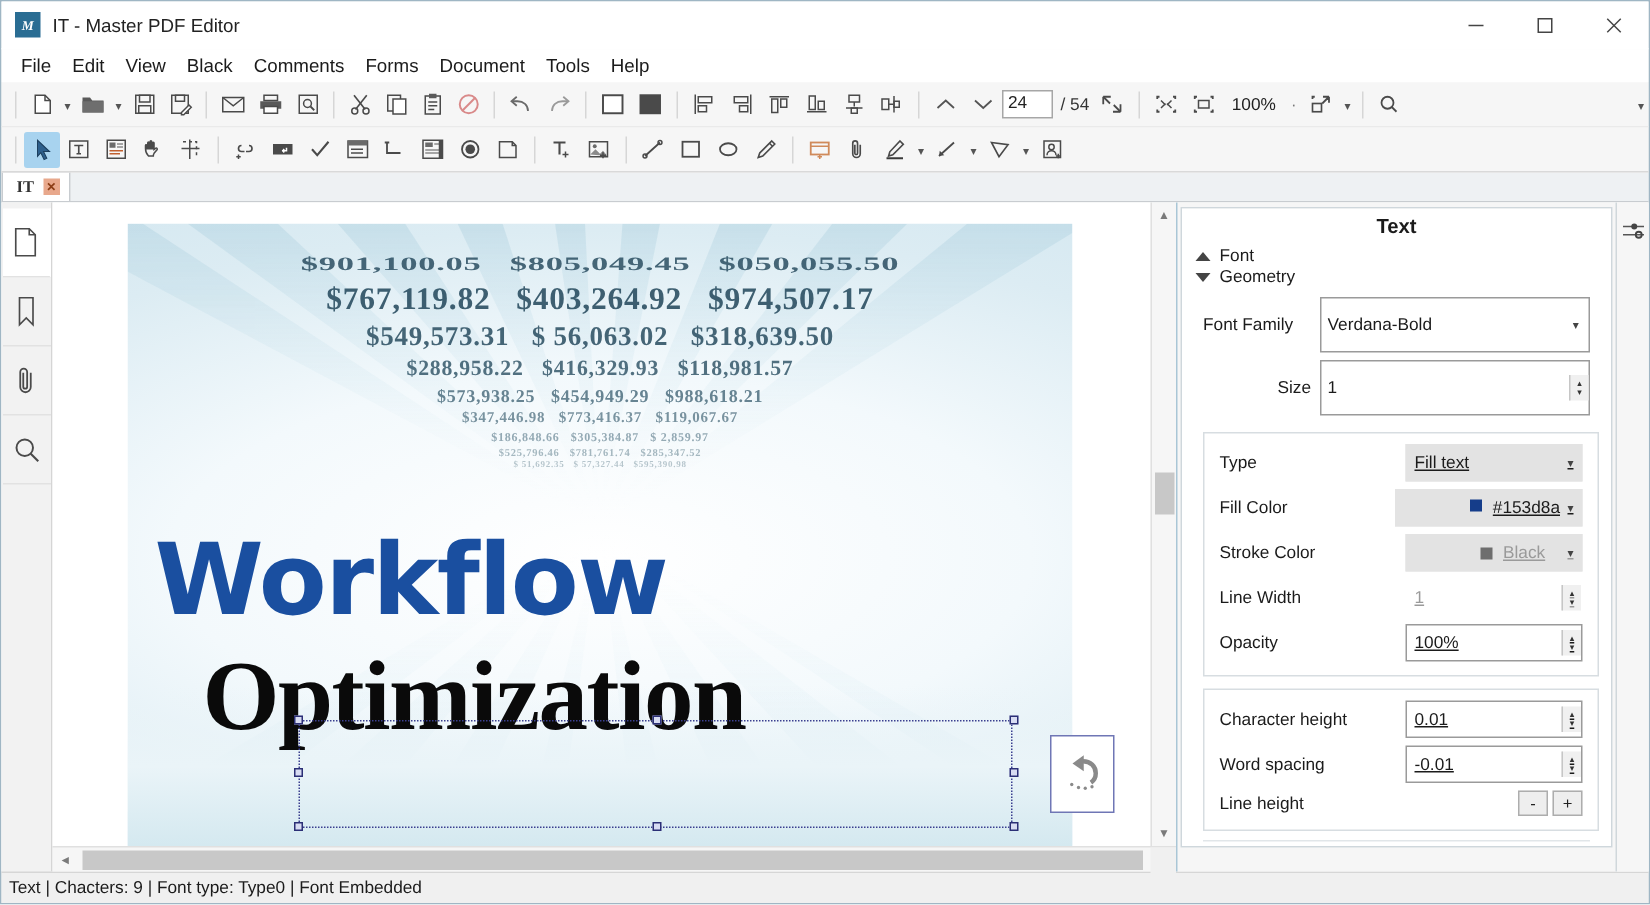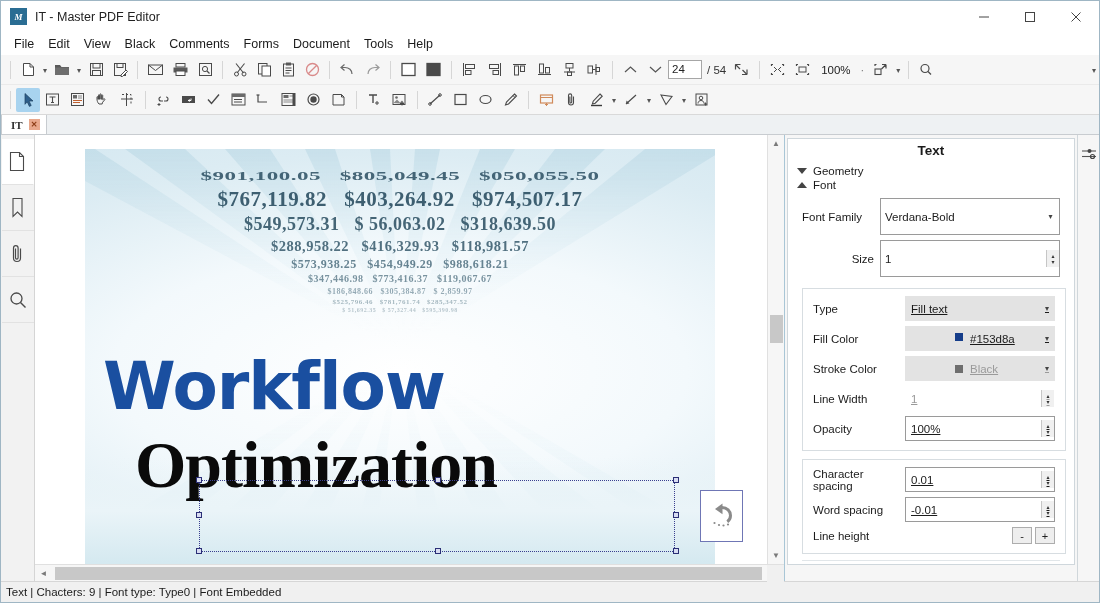"Geometry" div.section-row { order: before "Font" -> after "Font" }
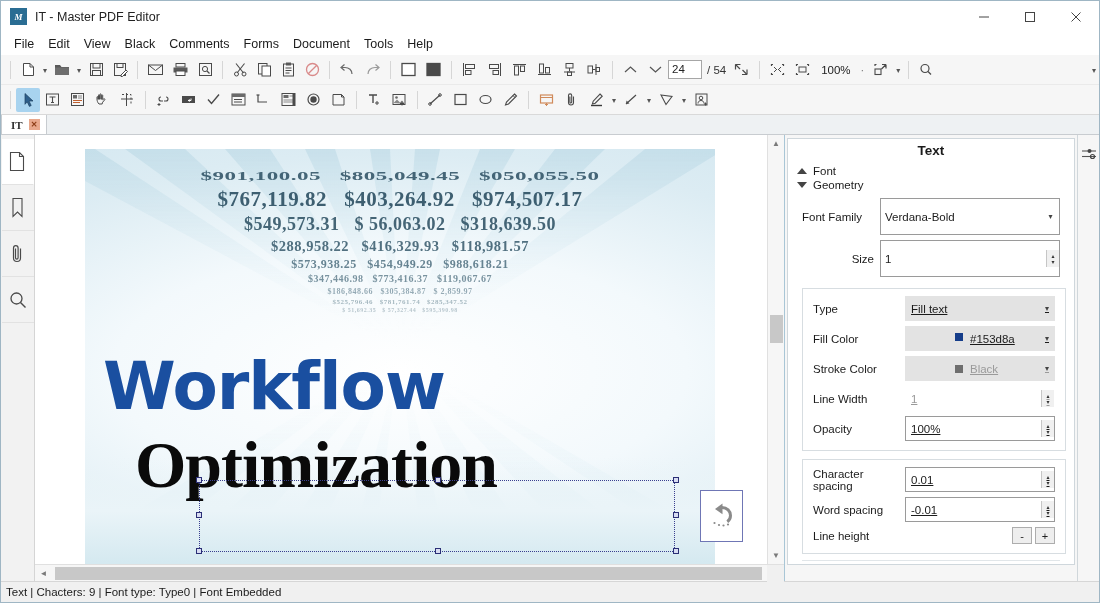"Type" .prow { gap: none -> 32px }
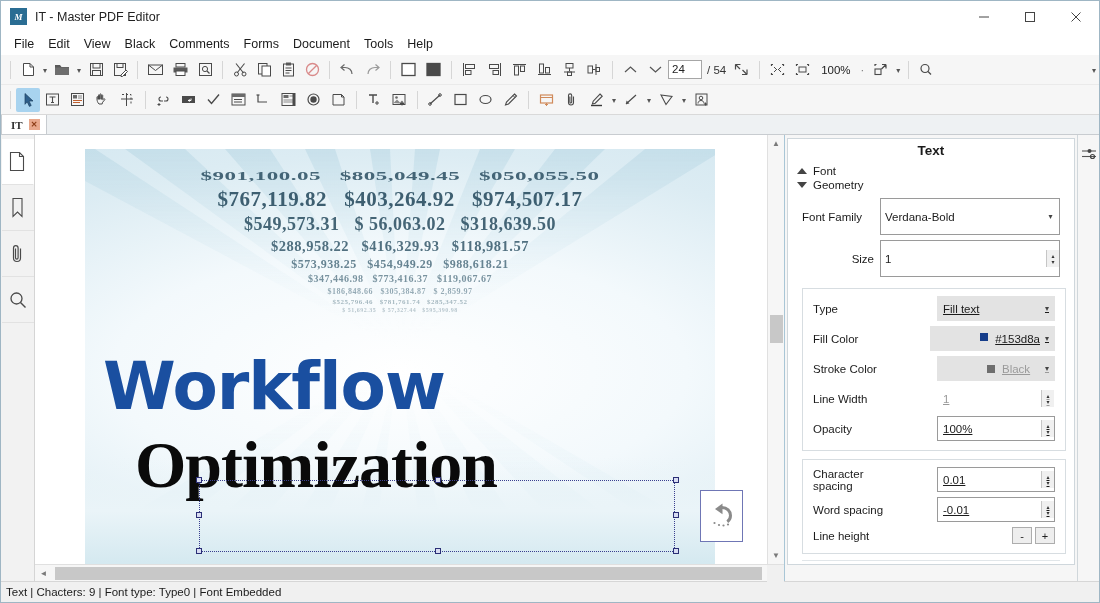"Character spacing" span.plabel { text: spacing -> height }
